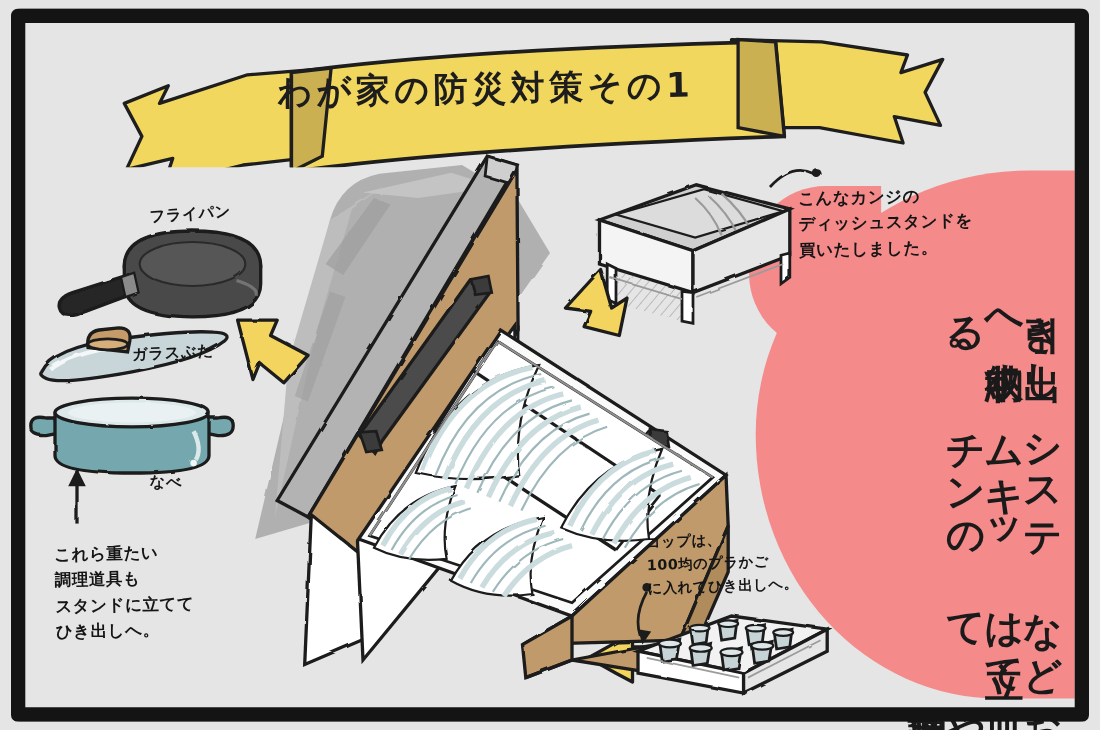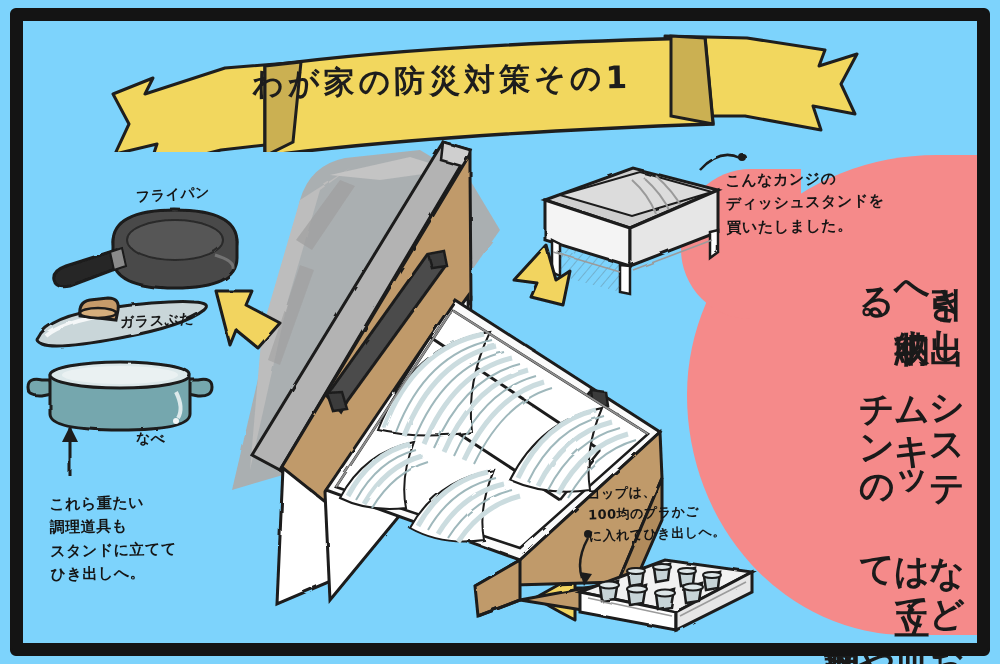"わが家の防災対策その1" #stage { background: #7dd3fc -> #e5e5e5 }
